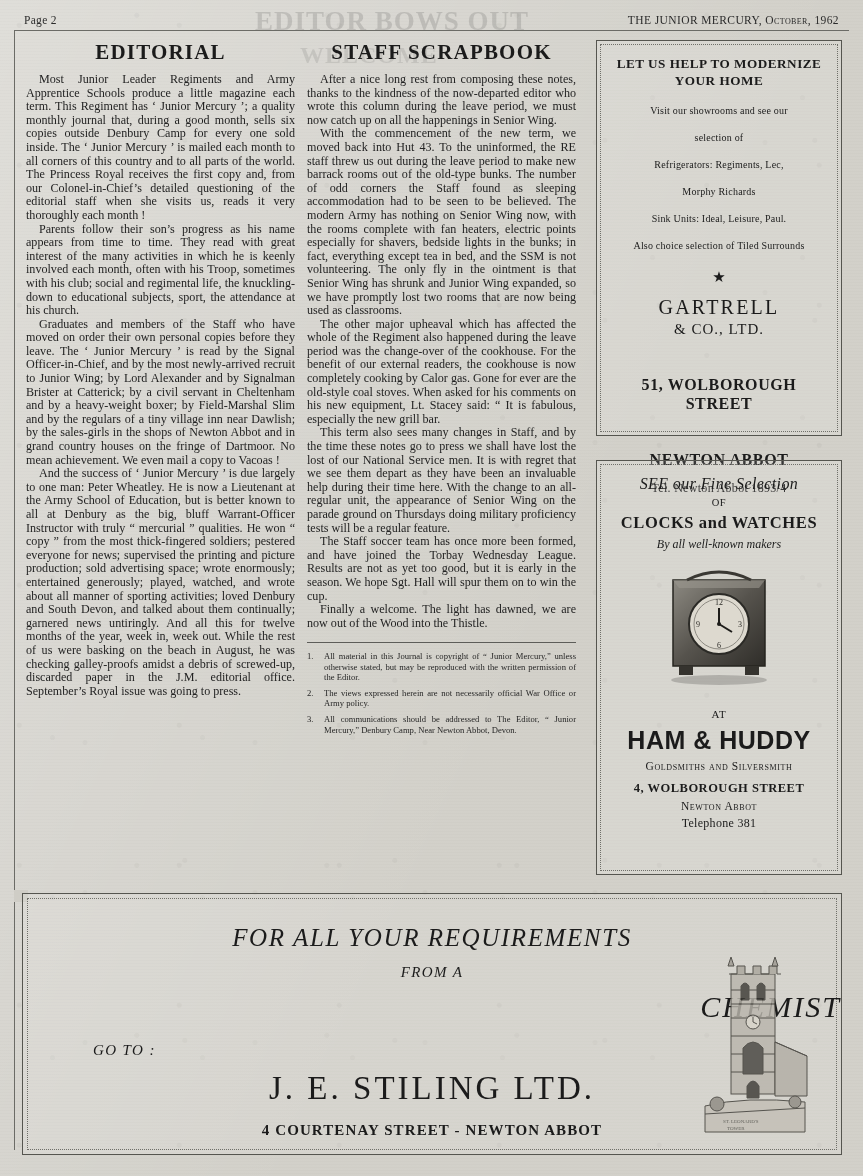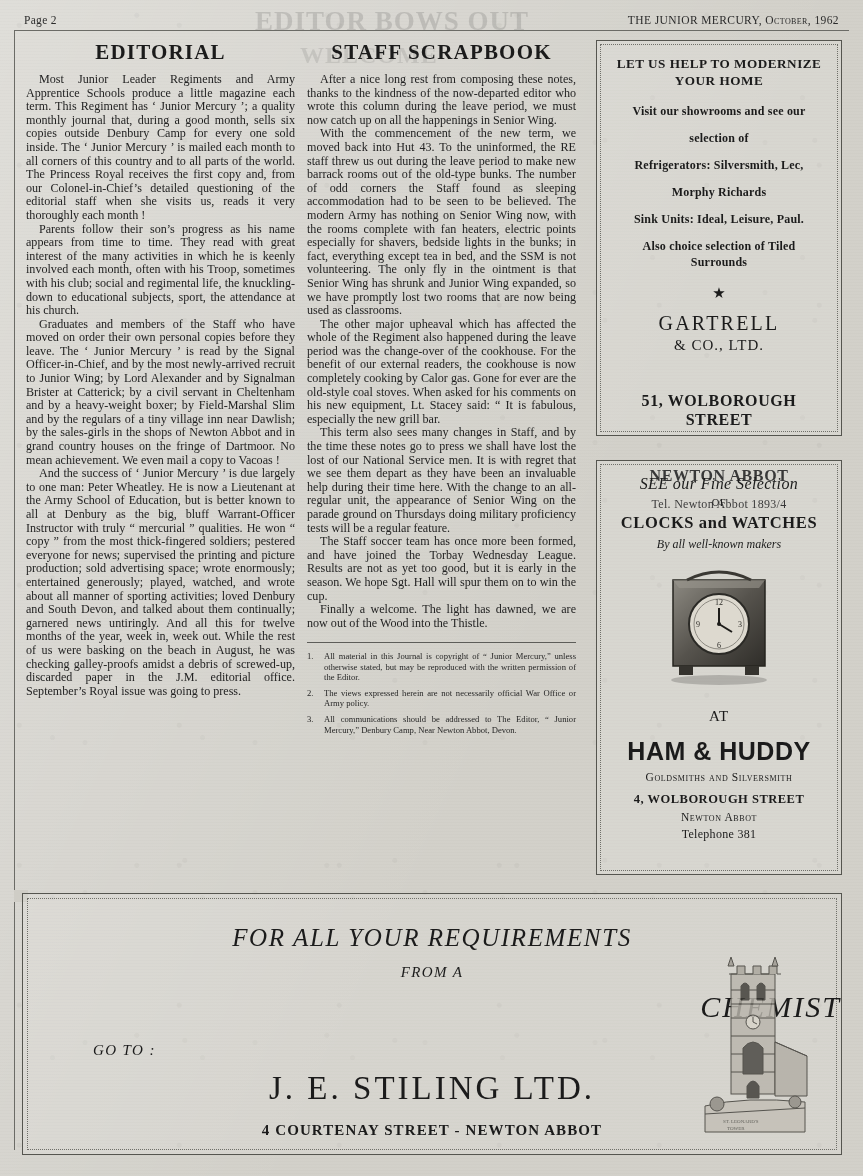"Visit our showrooms and see" .ad1 .line { font-size: 12px -> 10px; font-weight: bold -> none }
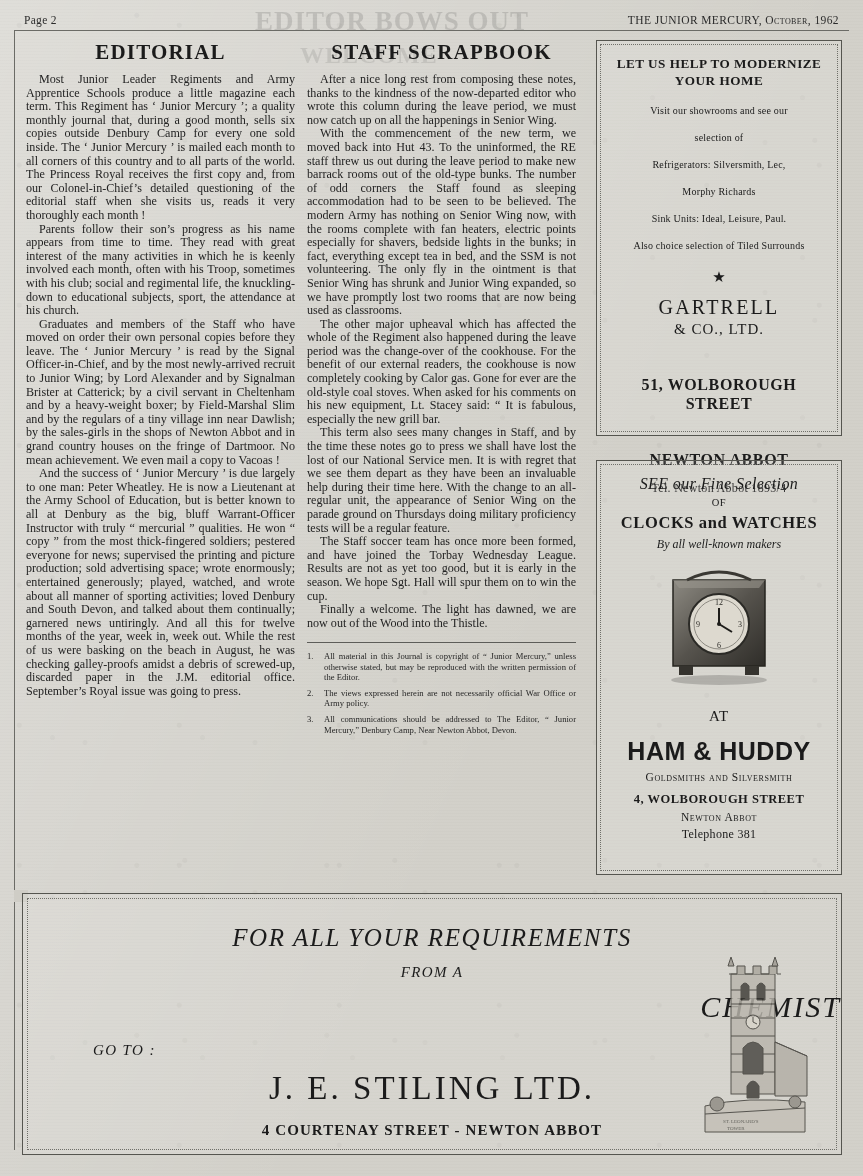"Refrigerators: Silversmith, Lec," div.line { text: Silversmith -> Regiments }
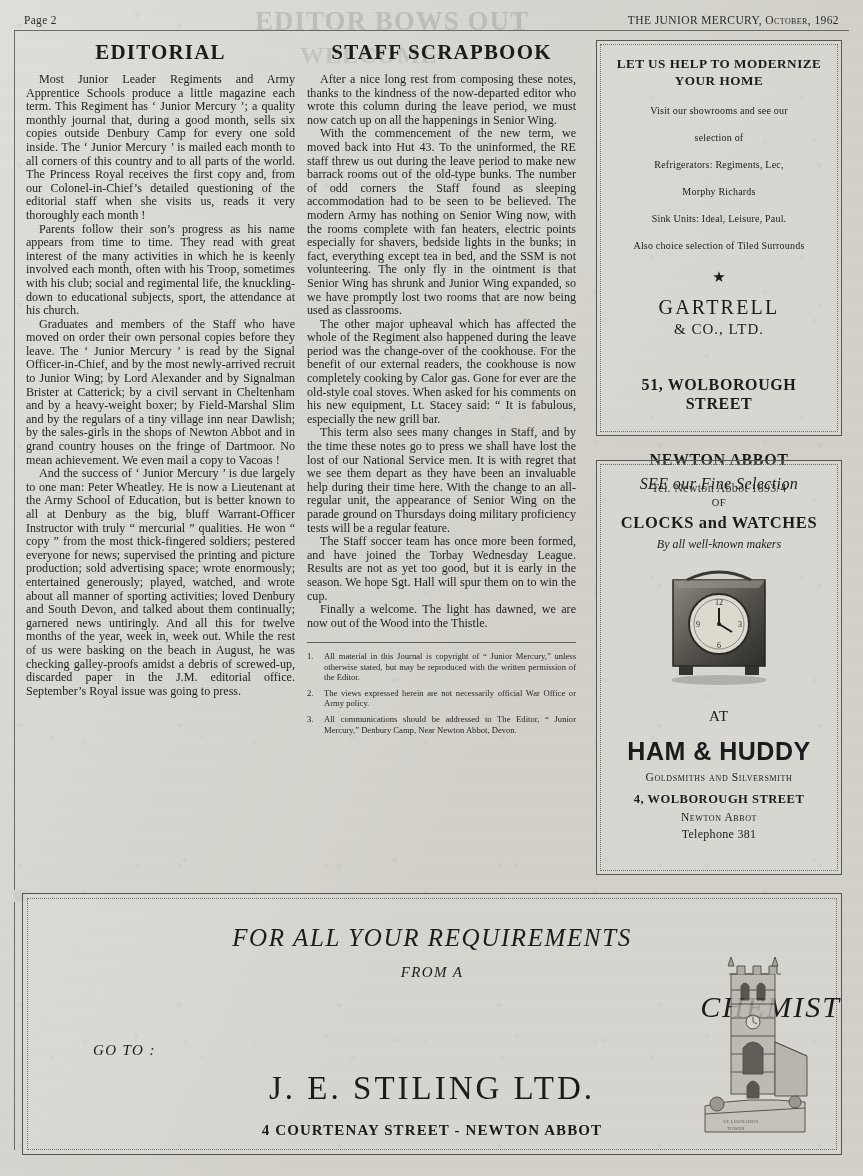"AT" .ad2 .at { font-size: 15px -> 11px; margin: 8px 0 12px -> 8px 0 6px }
